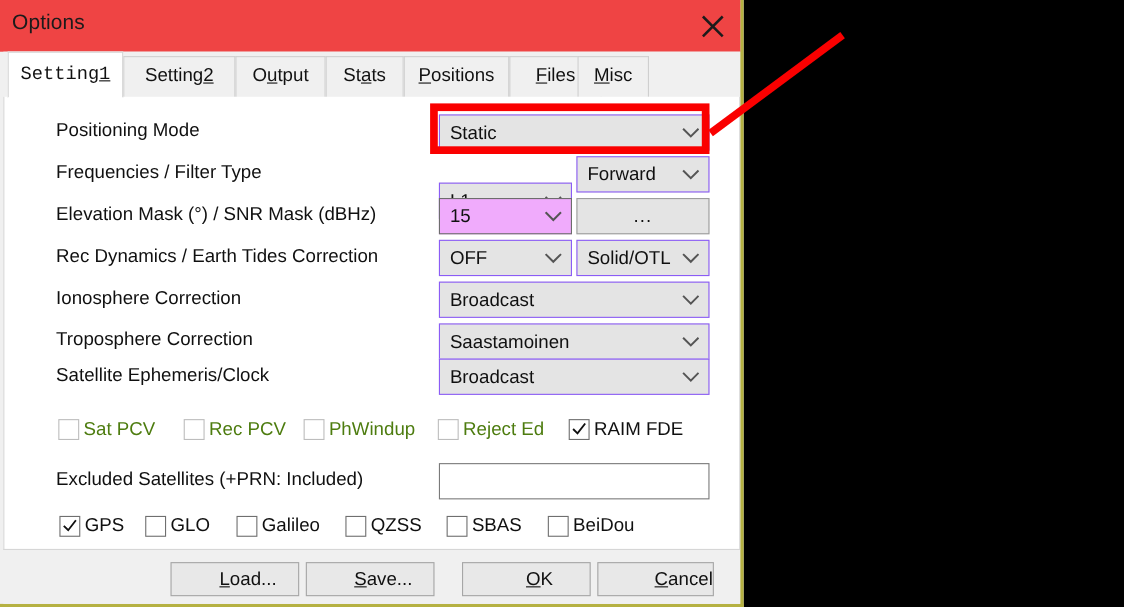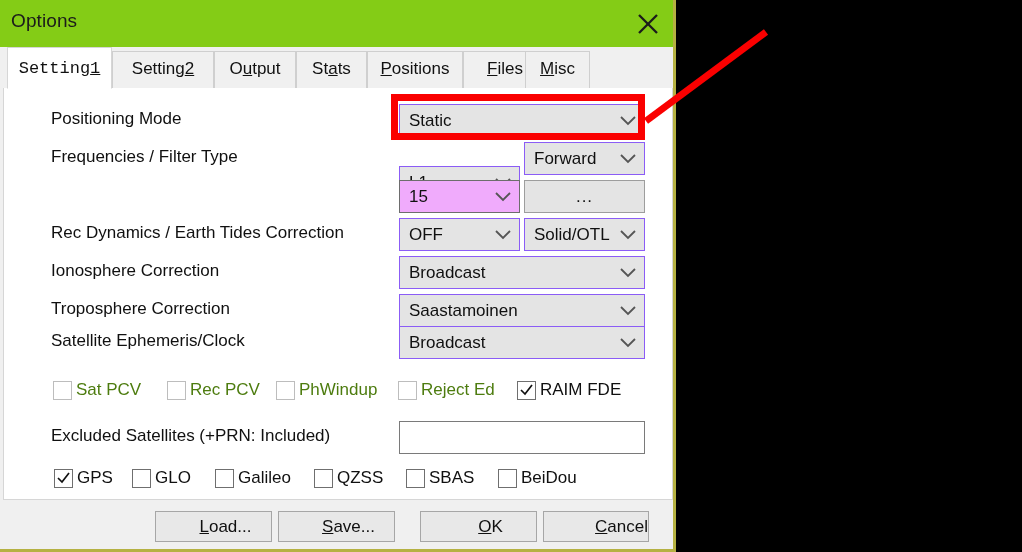"Options" #titlebar { background: #84cc16 -> #ef4444 }
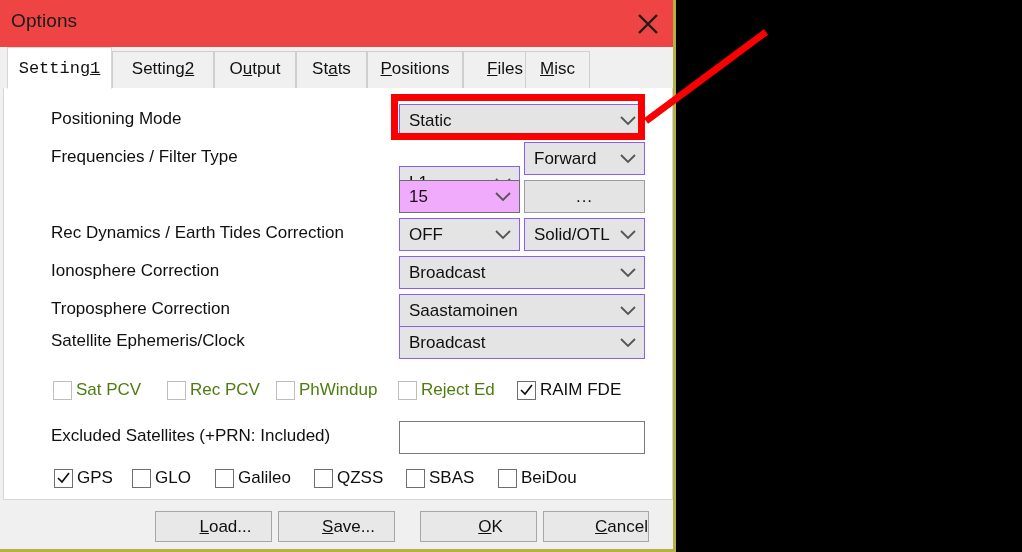"Elevation Mask (°) / SNR" div.row-label { html: none -> <div>Elevation Mask (°) / SNR Mask (dBHz)</div> }
